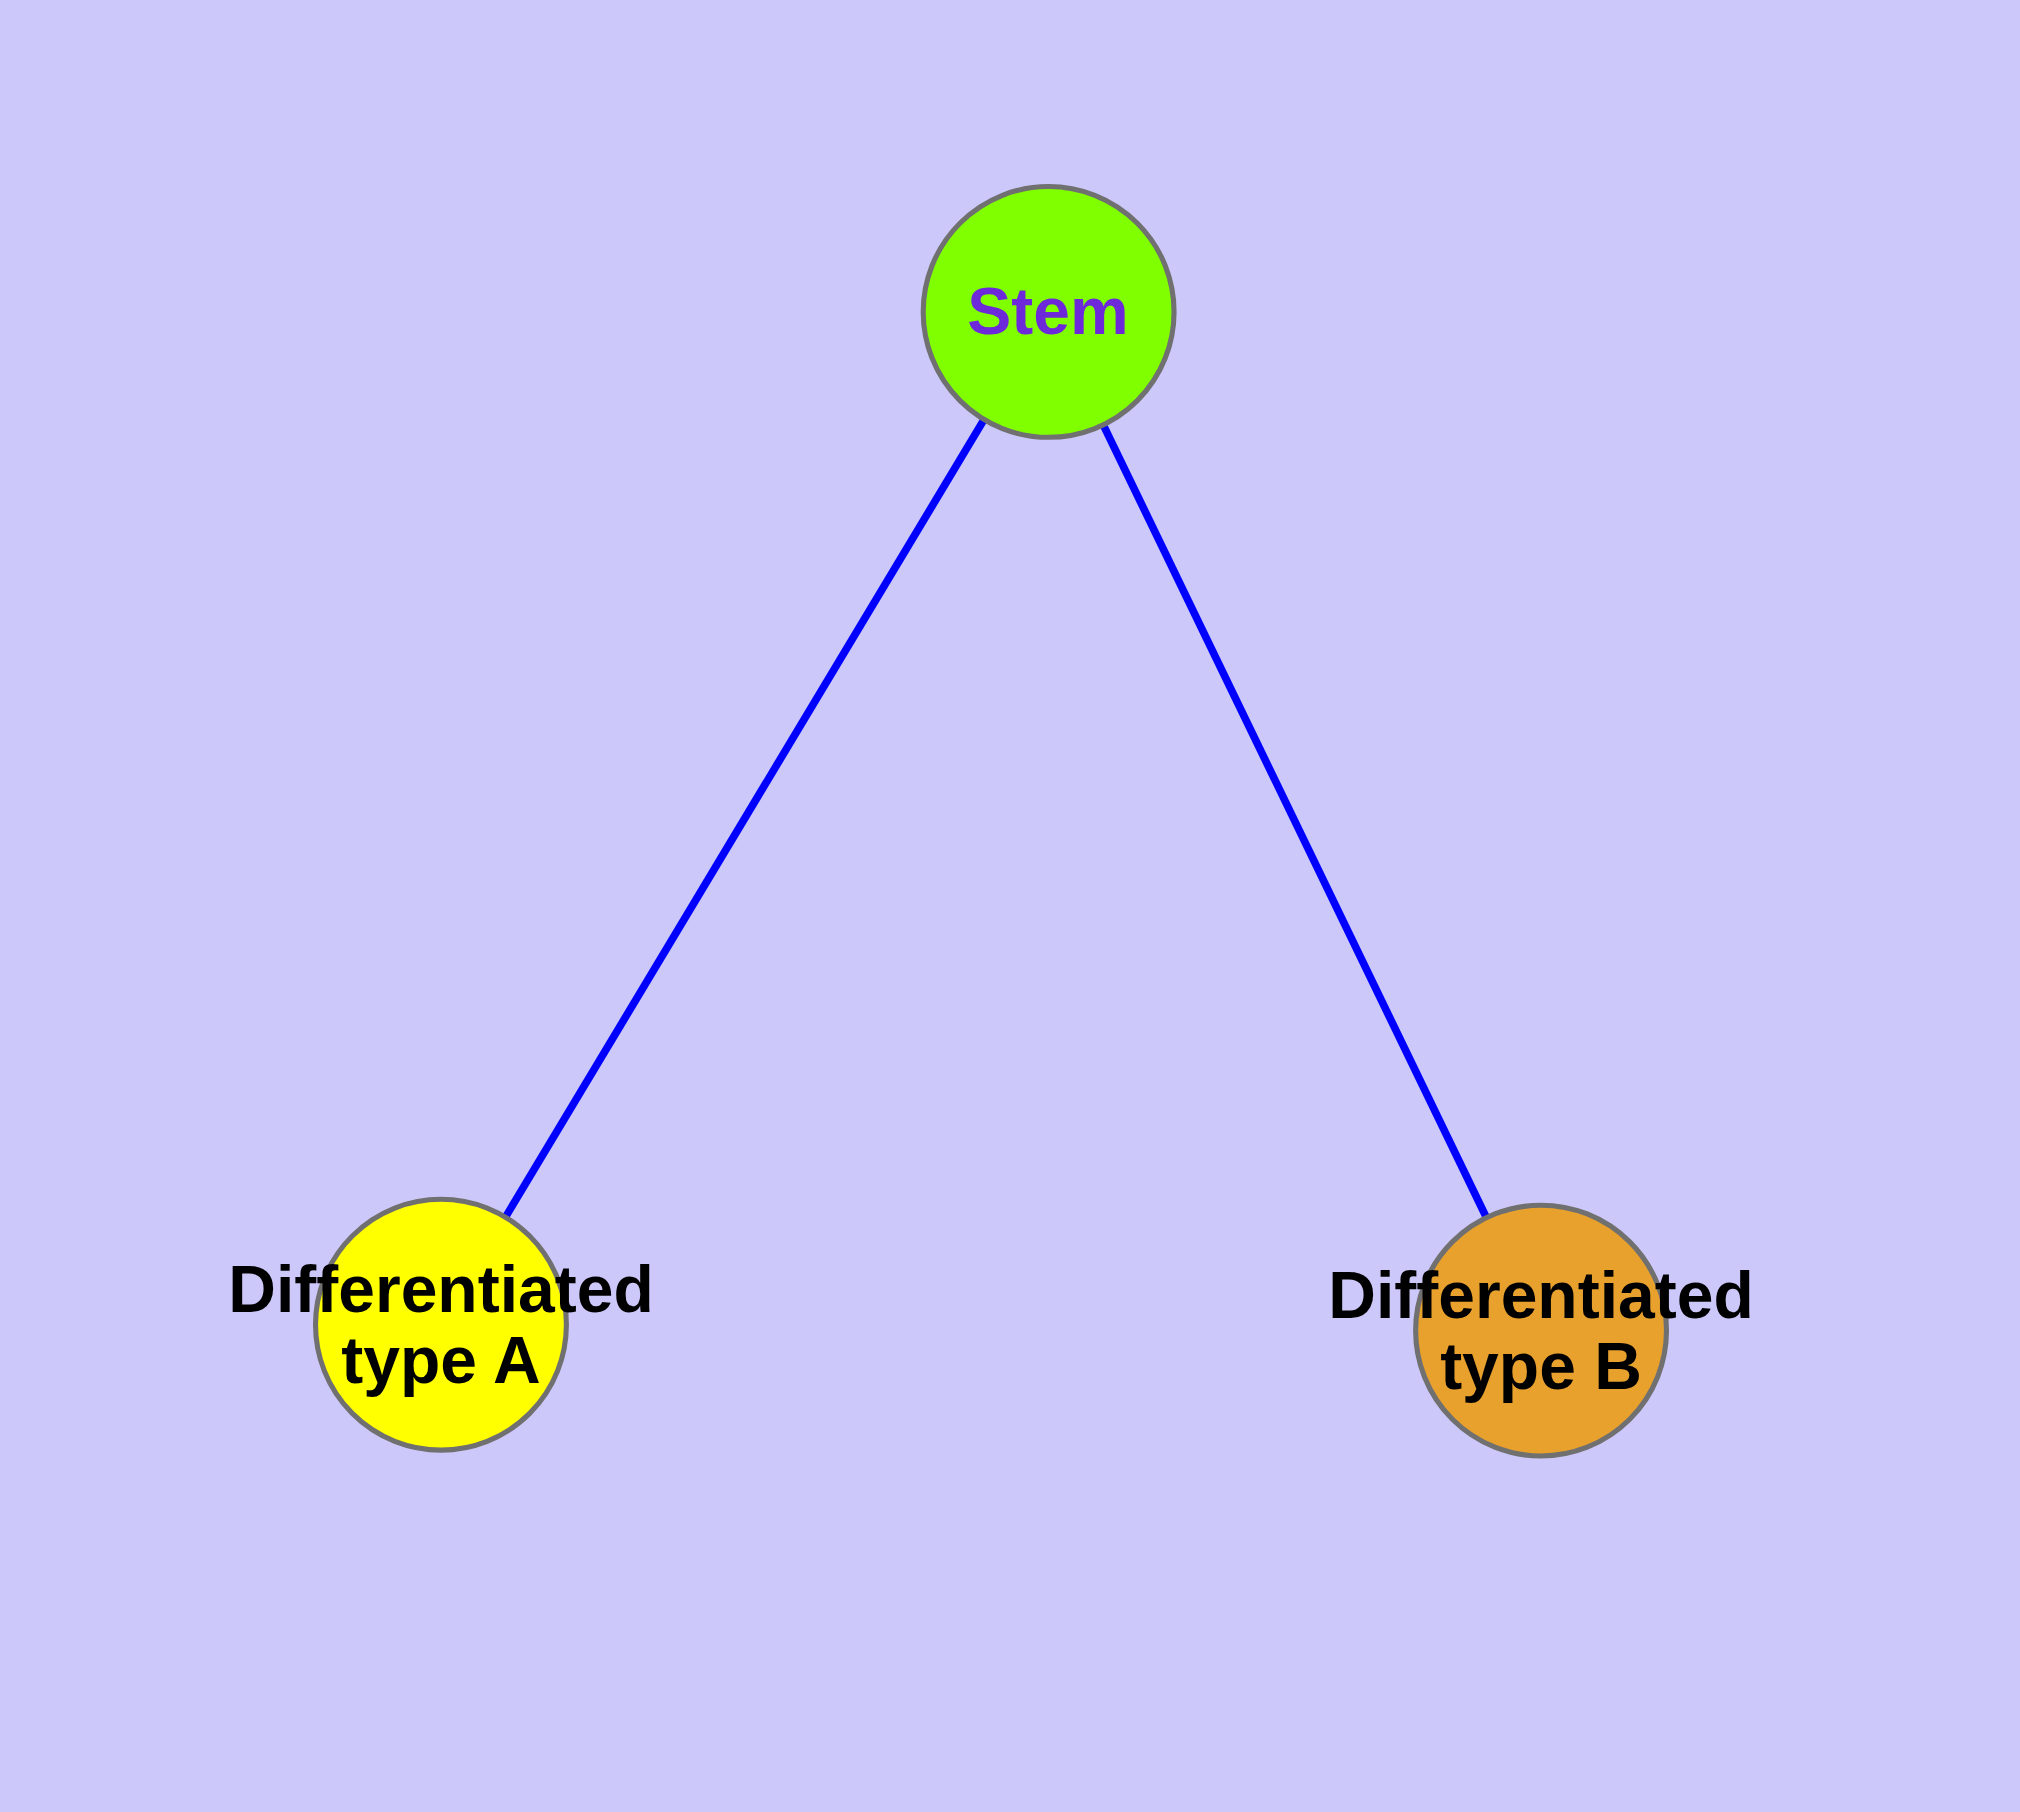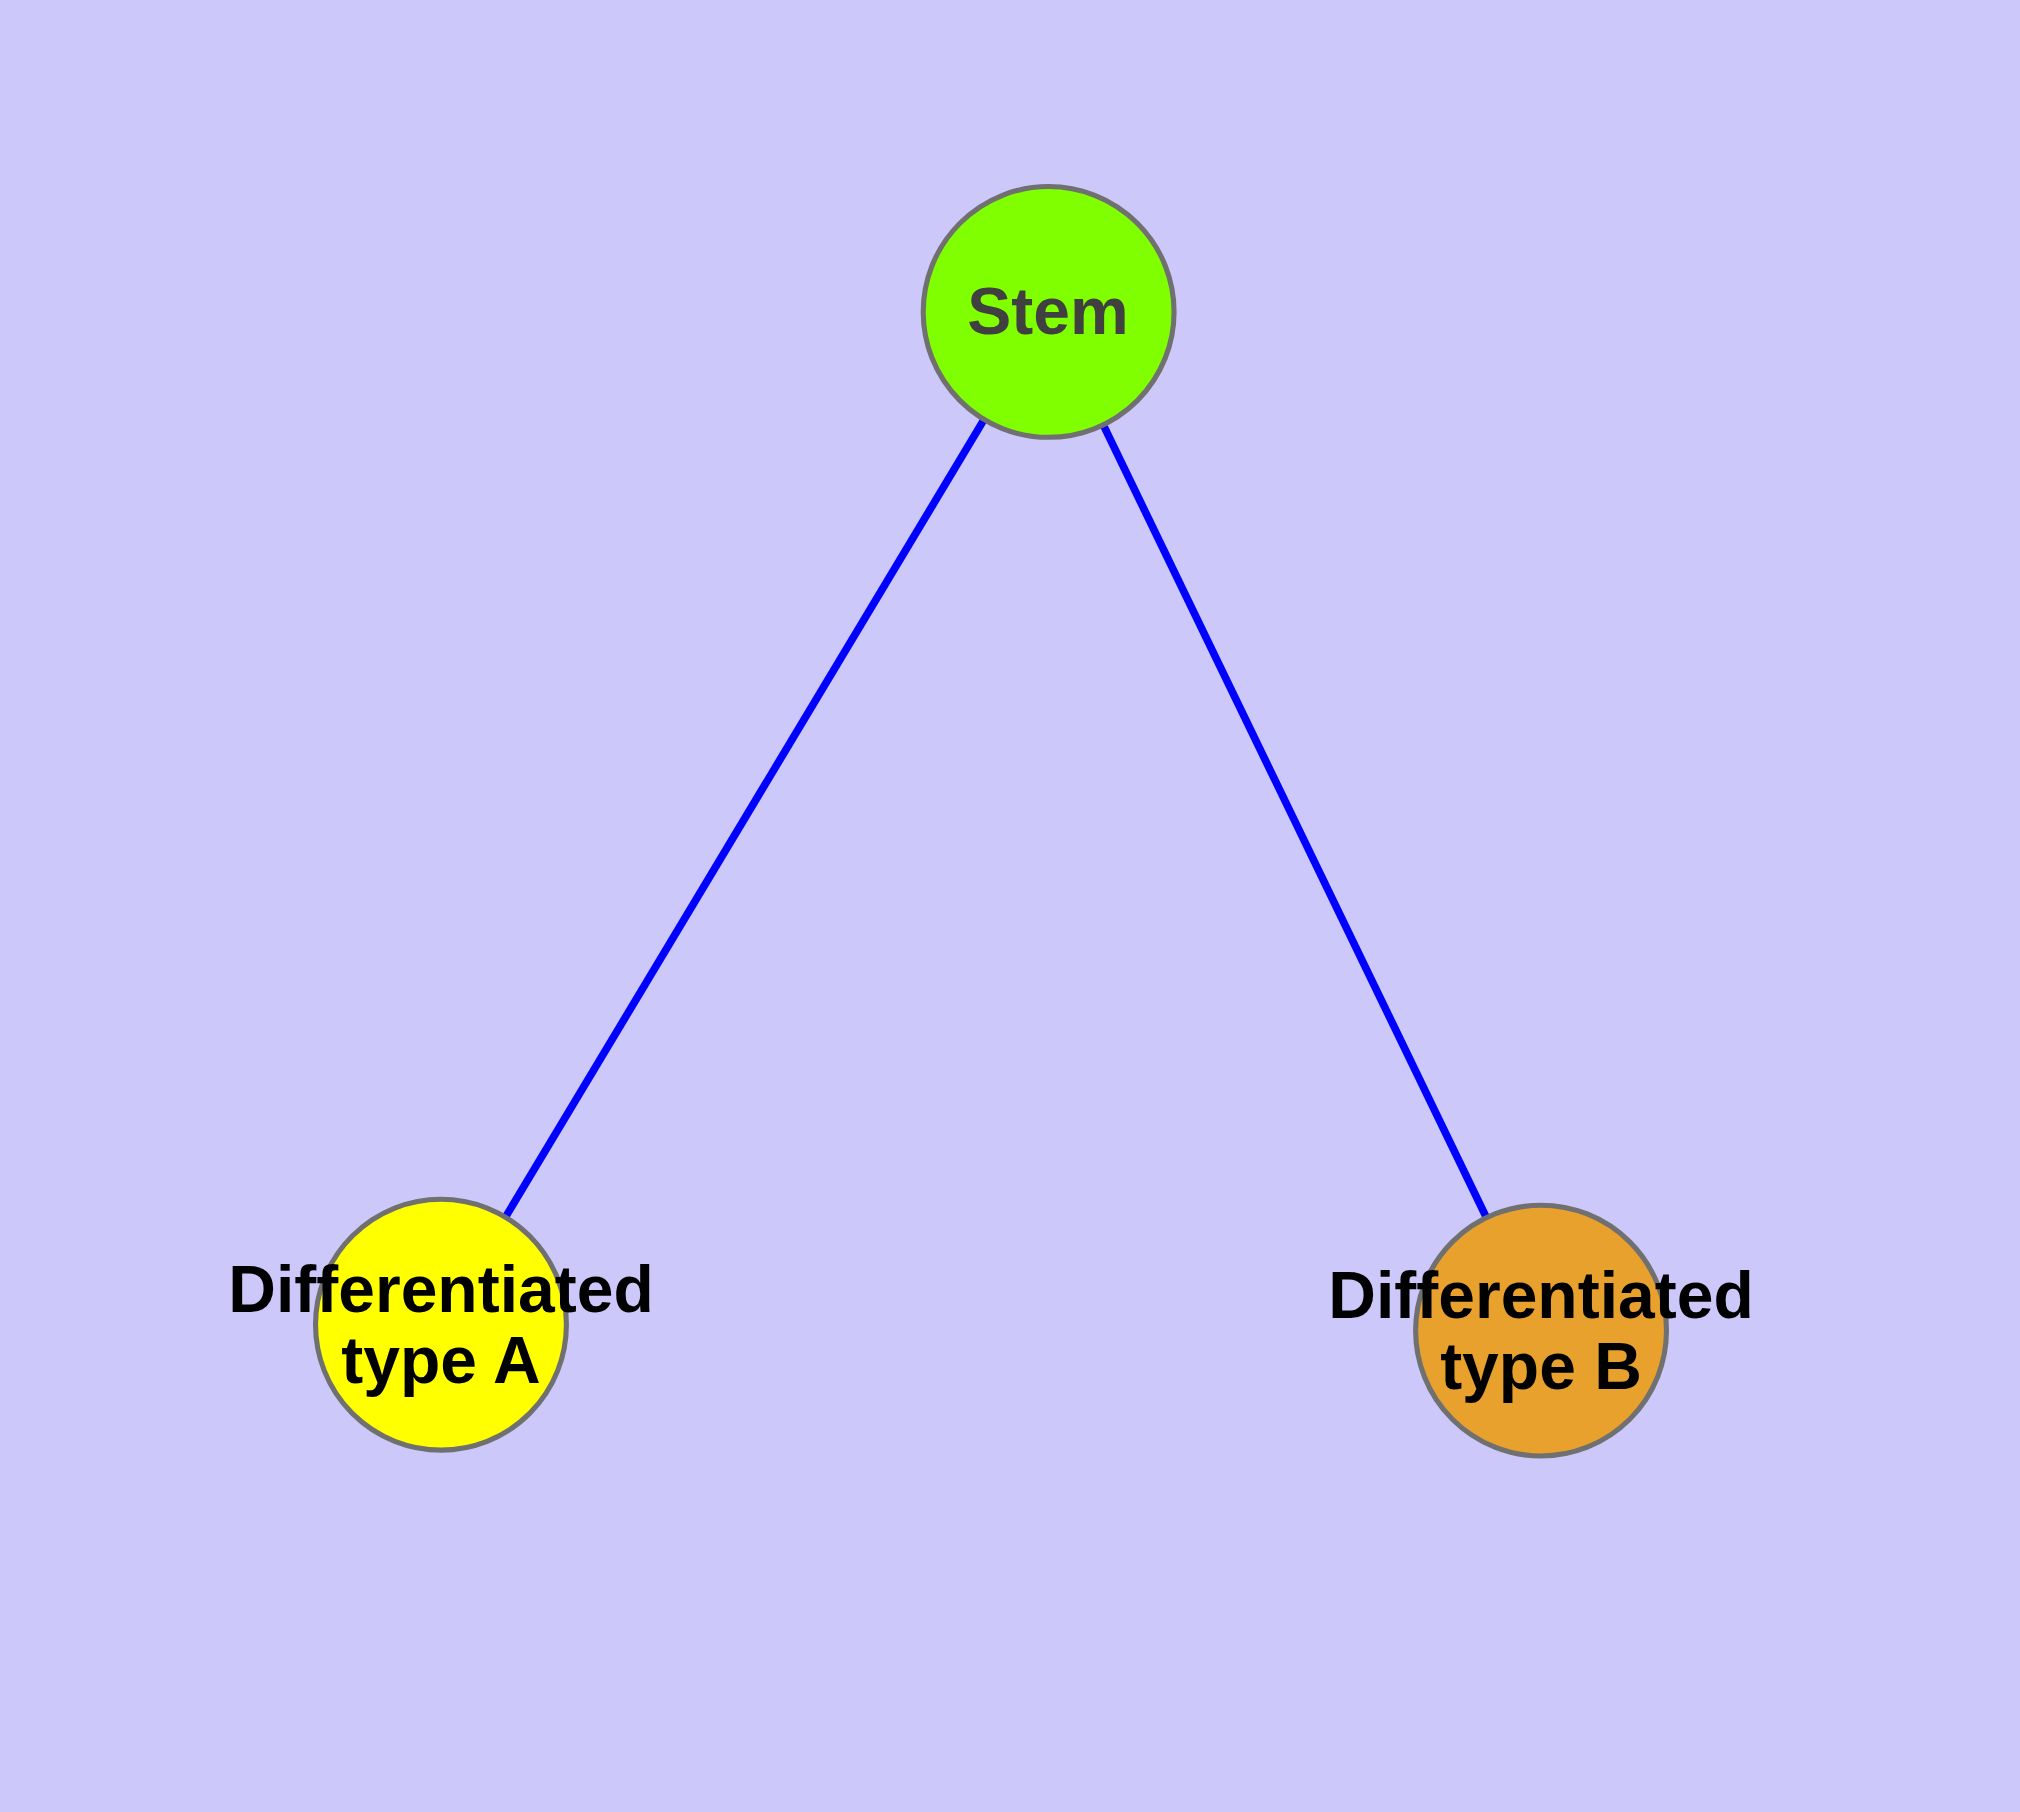"Stem" div.node-label { color: #404040 -> #6d28d9 }
